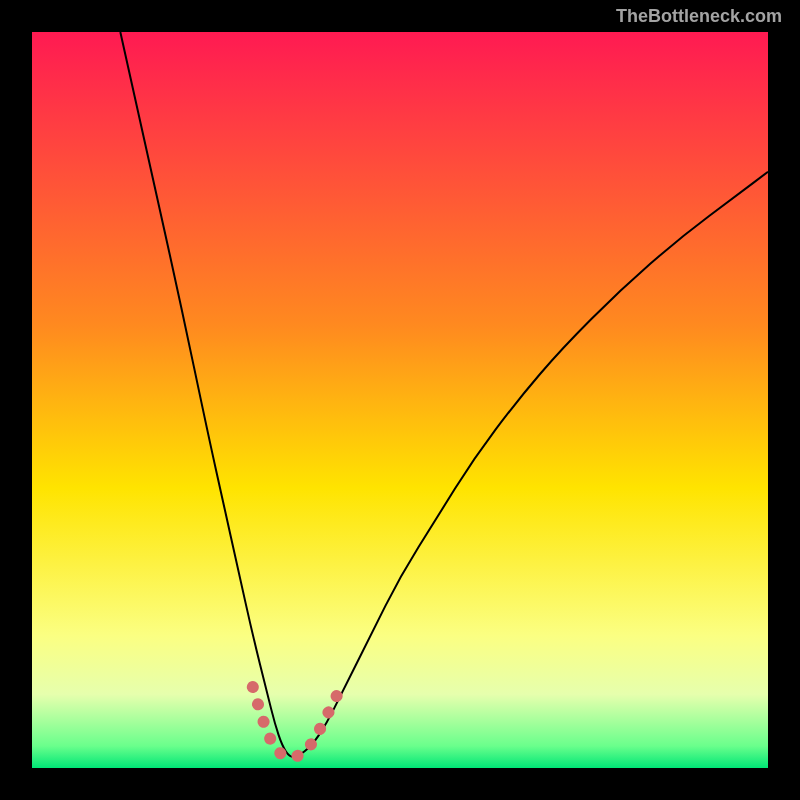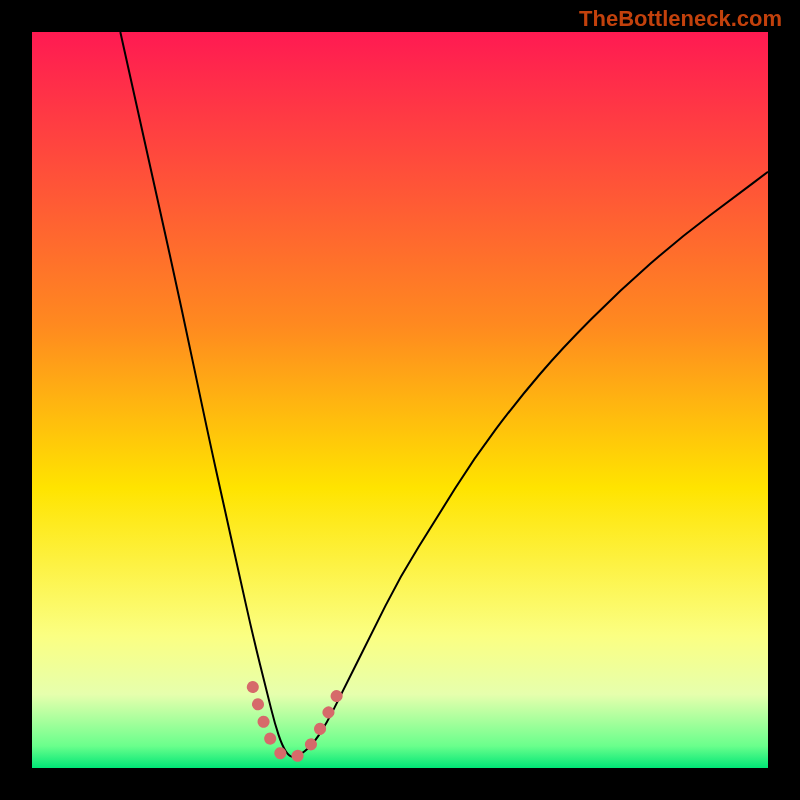"TheBottleneck.com" .watermark { color: #c2410c -> #a3a3a3; font-size: 22px -> 18px }
